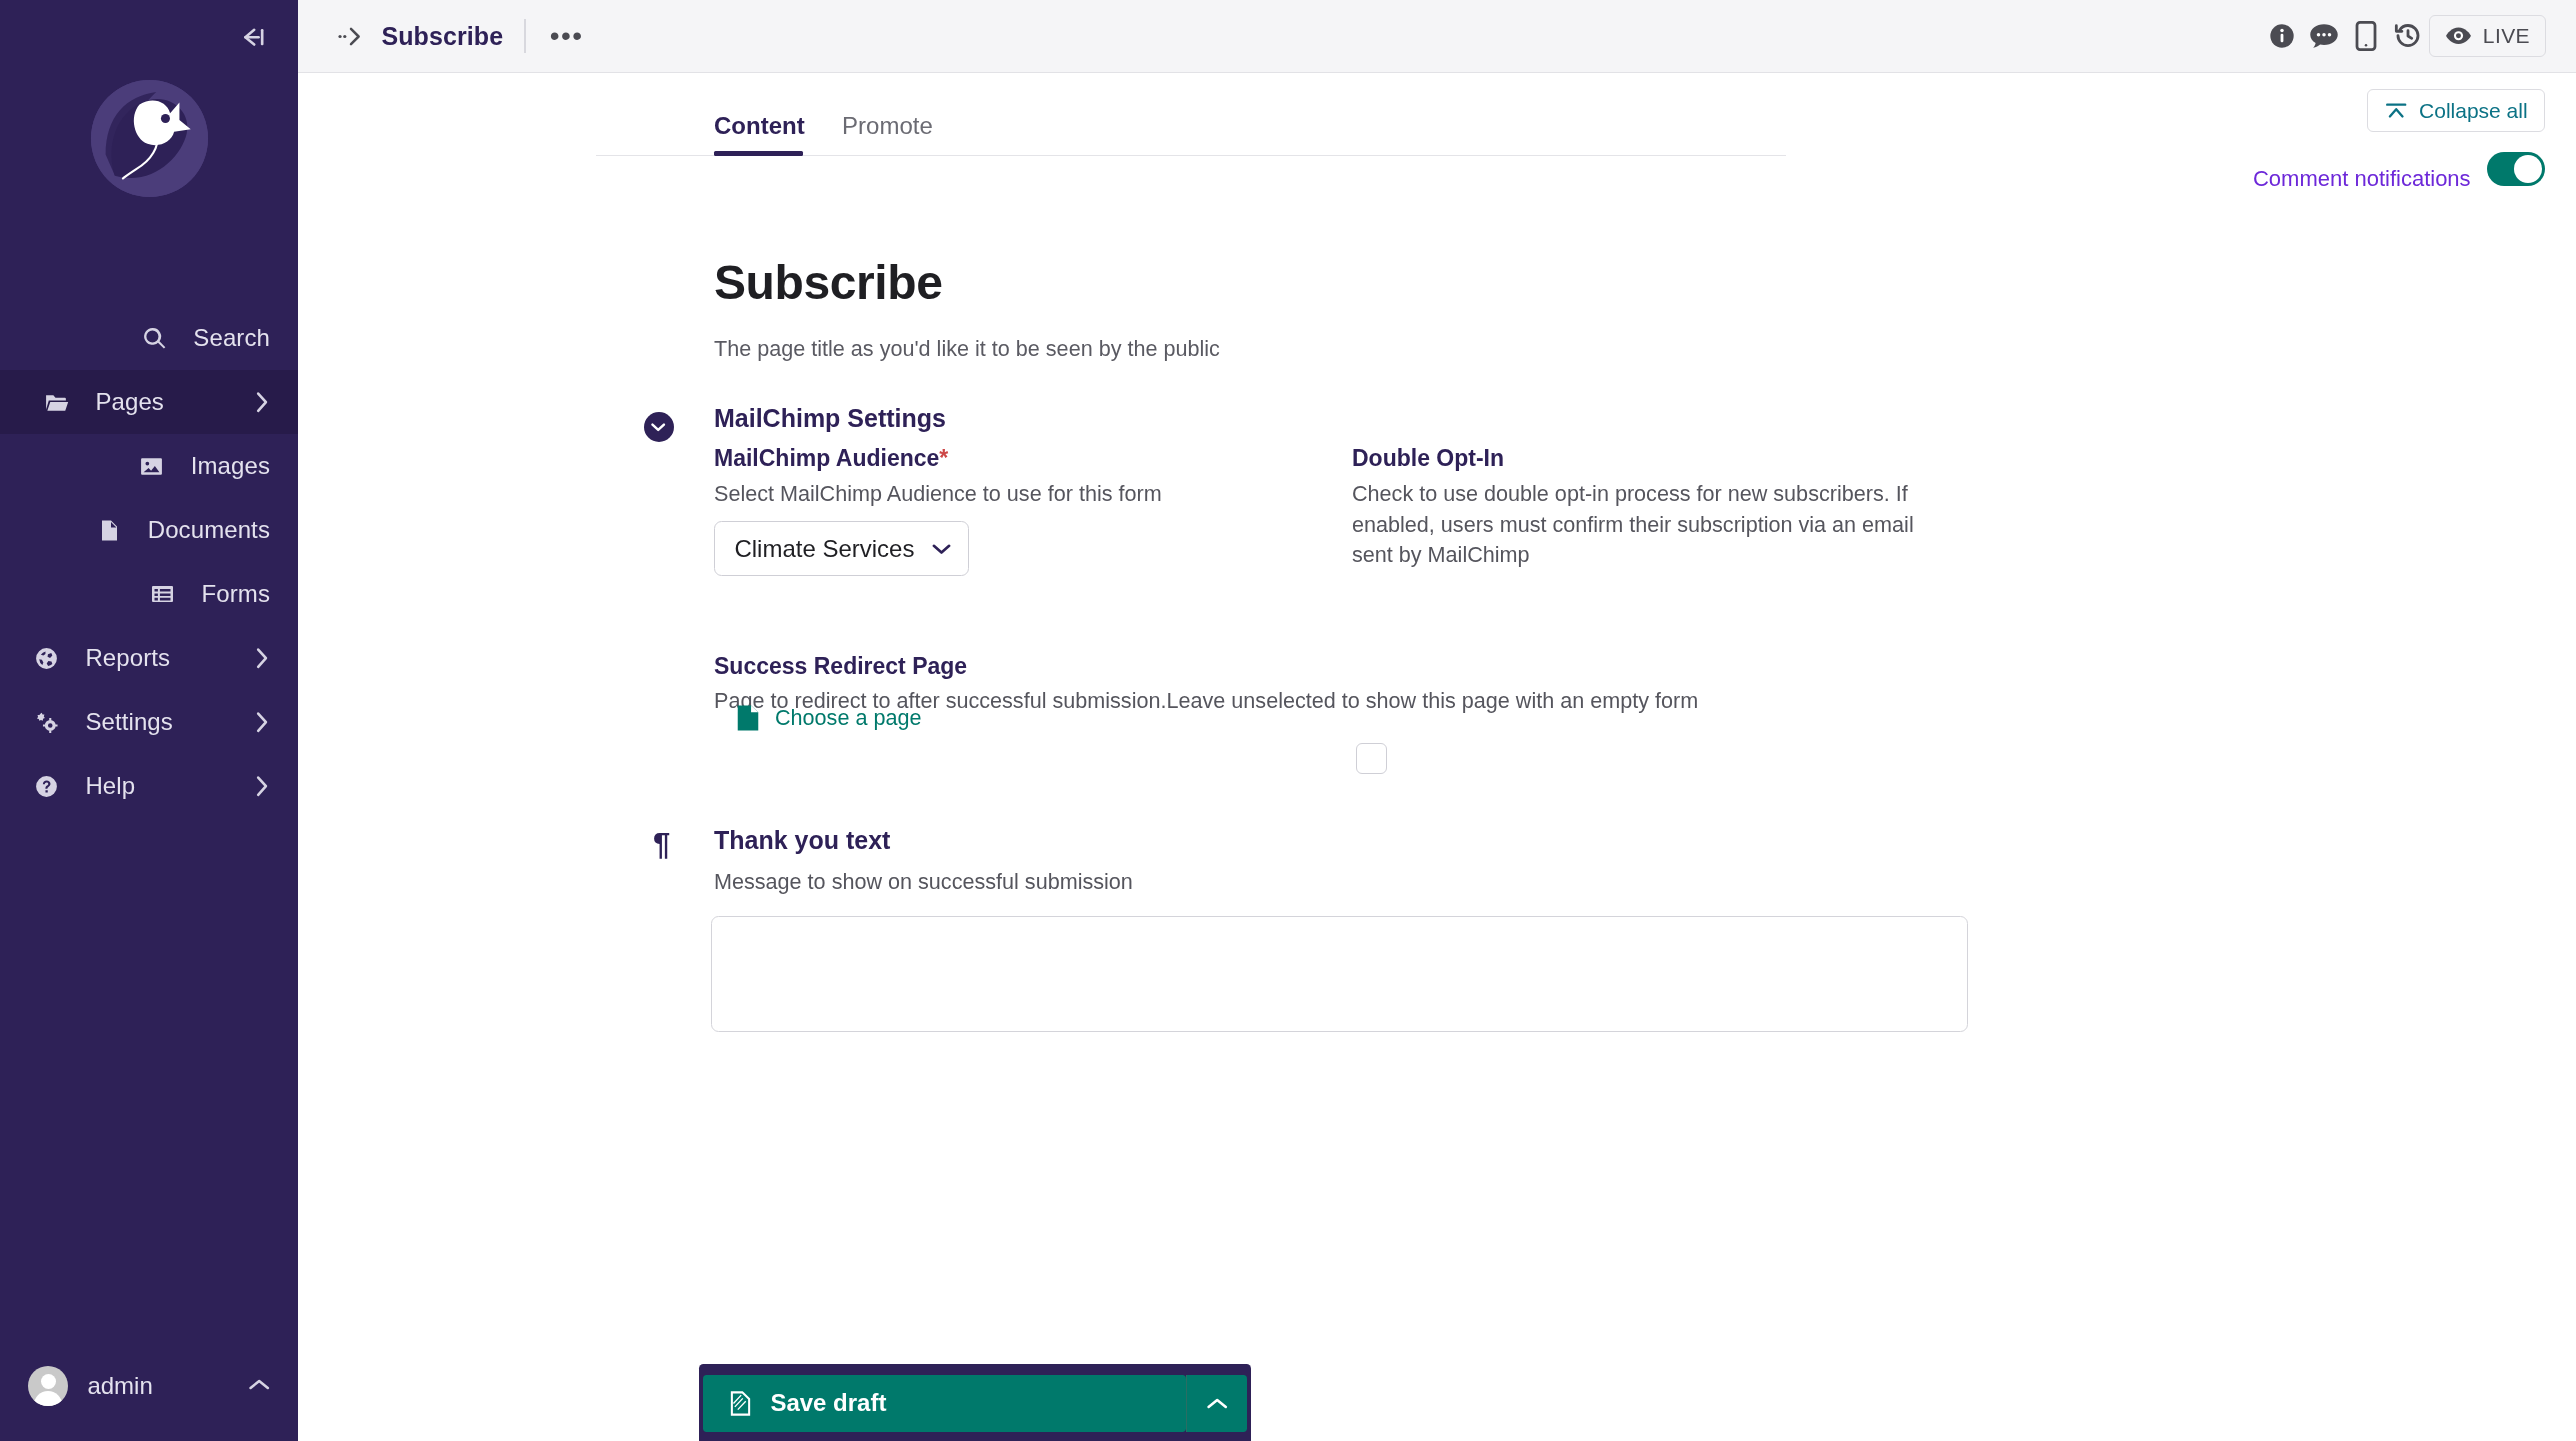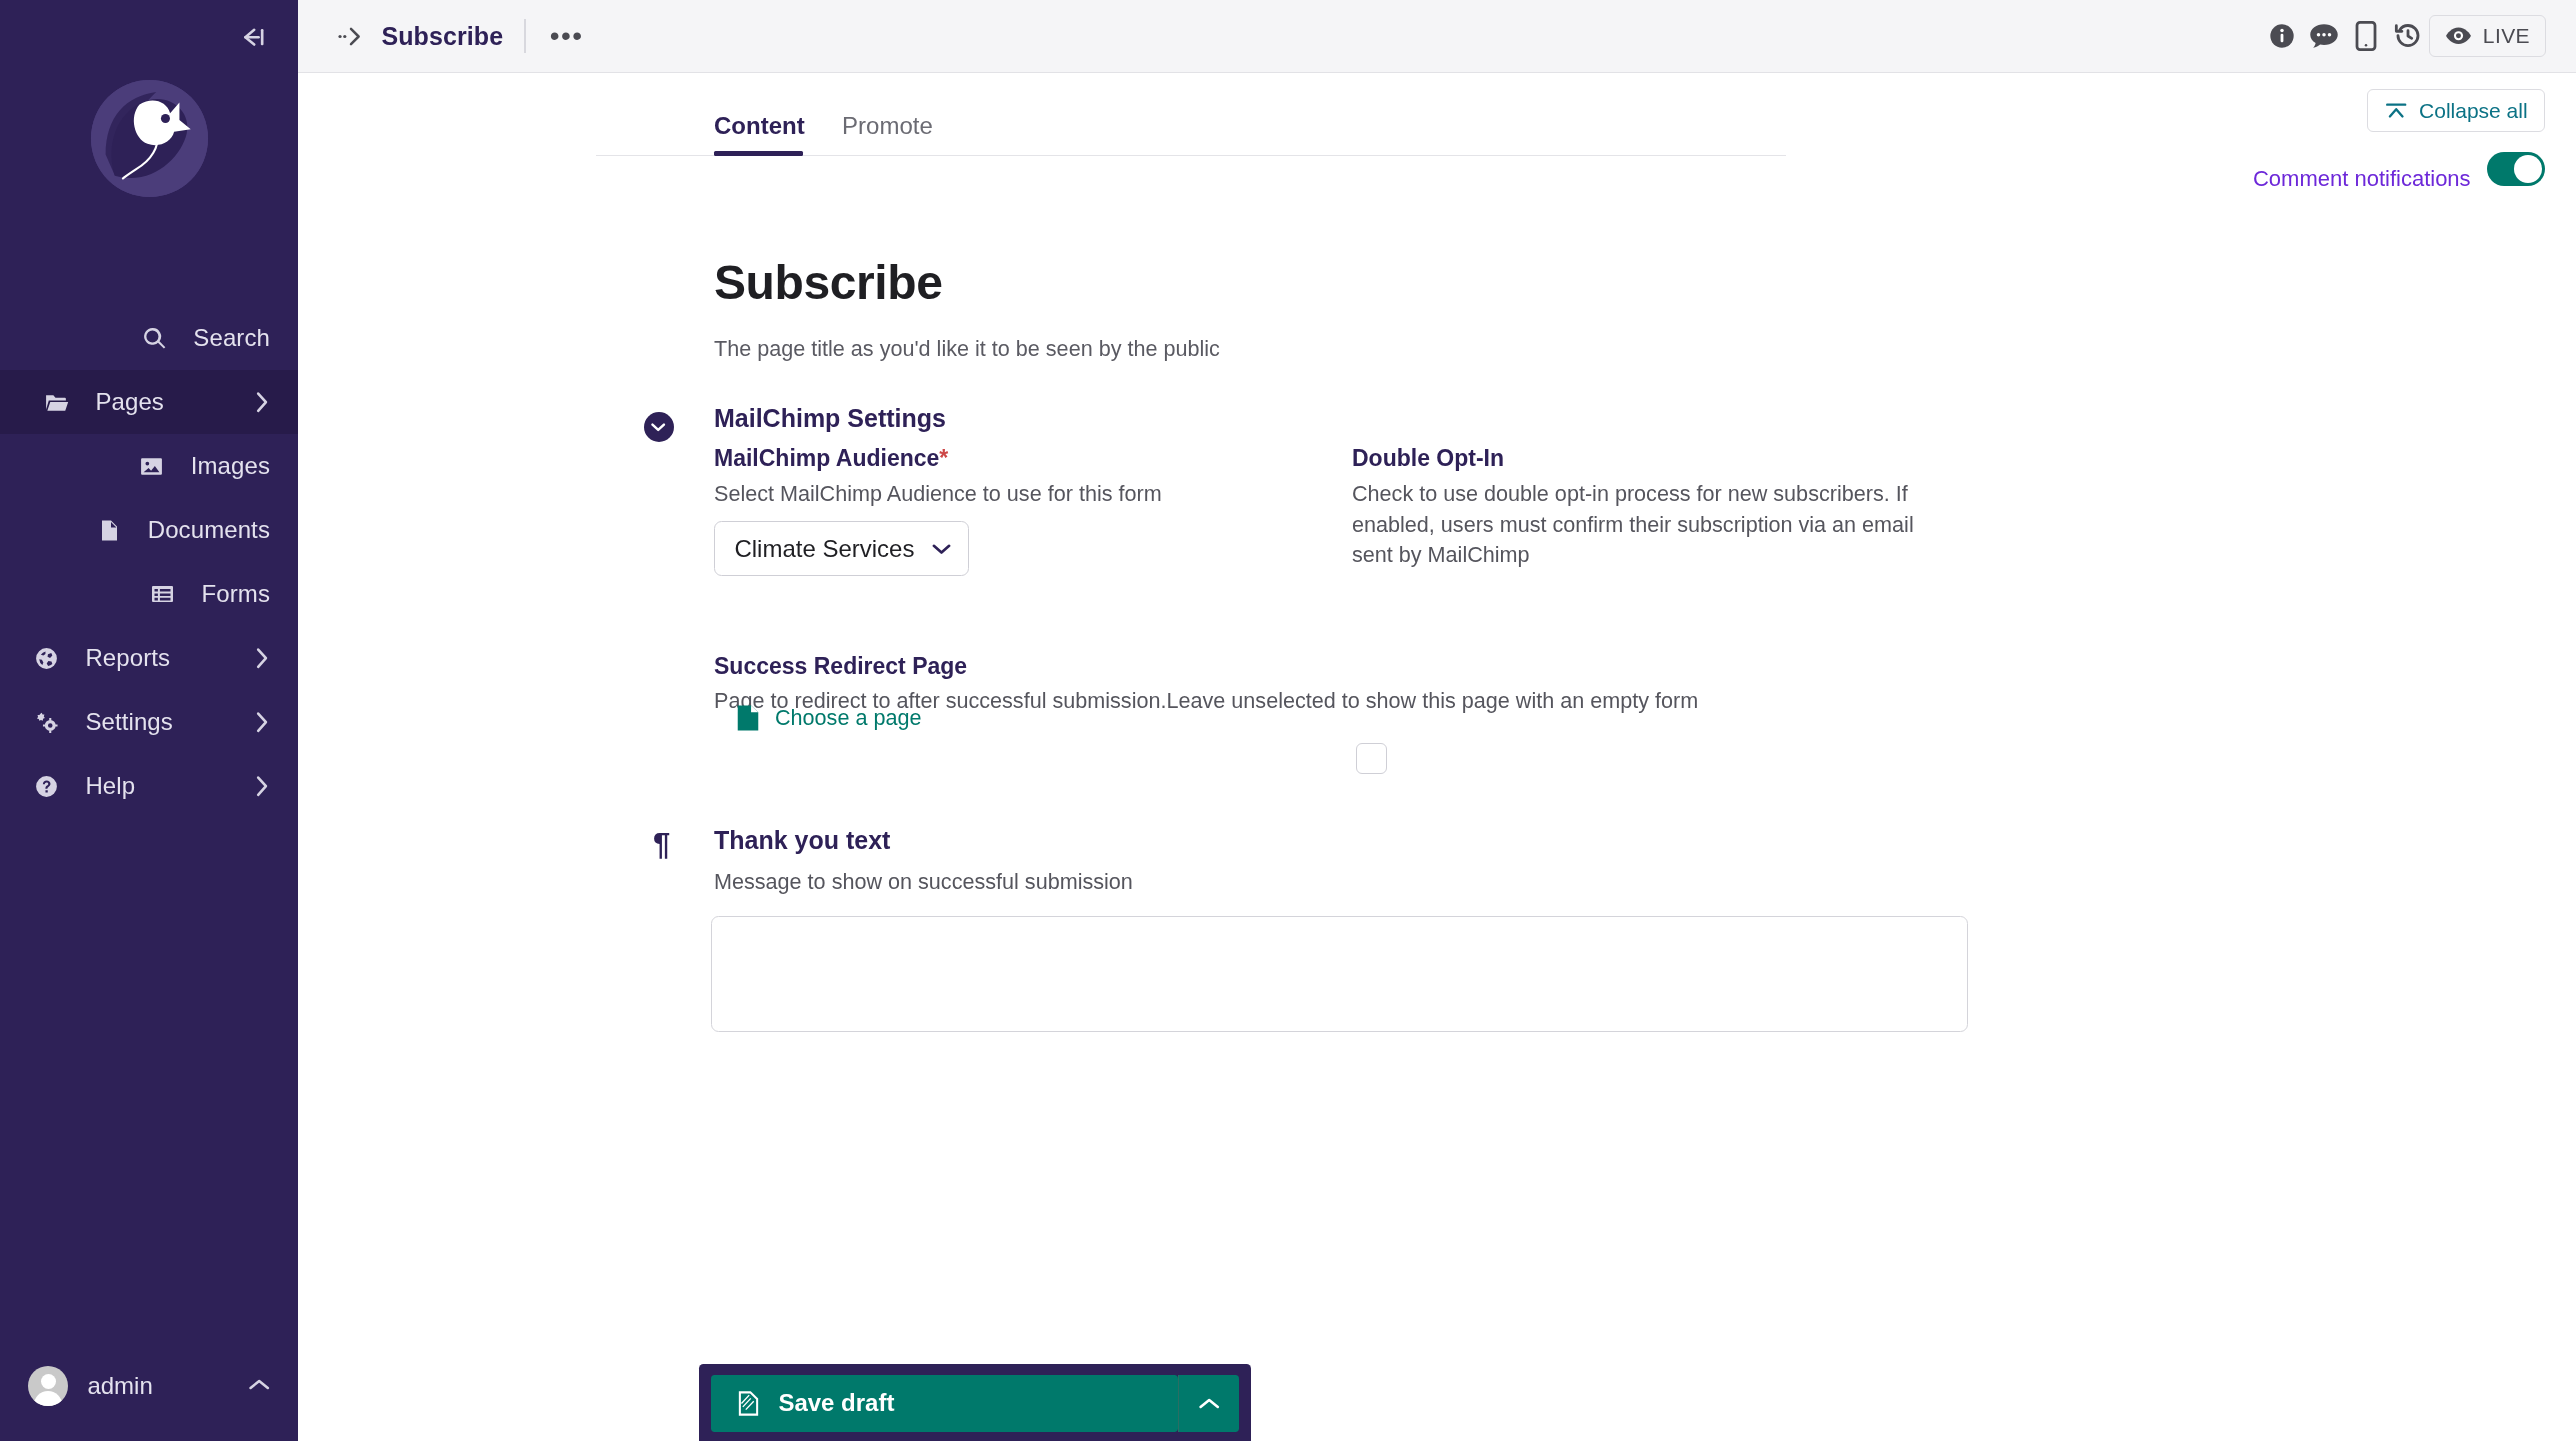"Save draft" .actionbar { padding: 0 12px -> 0 4px }
